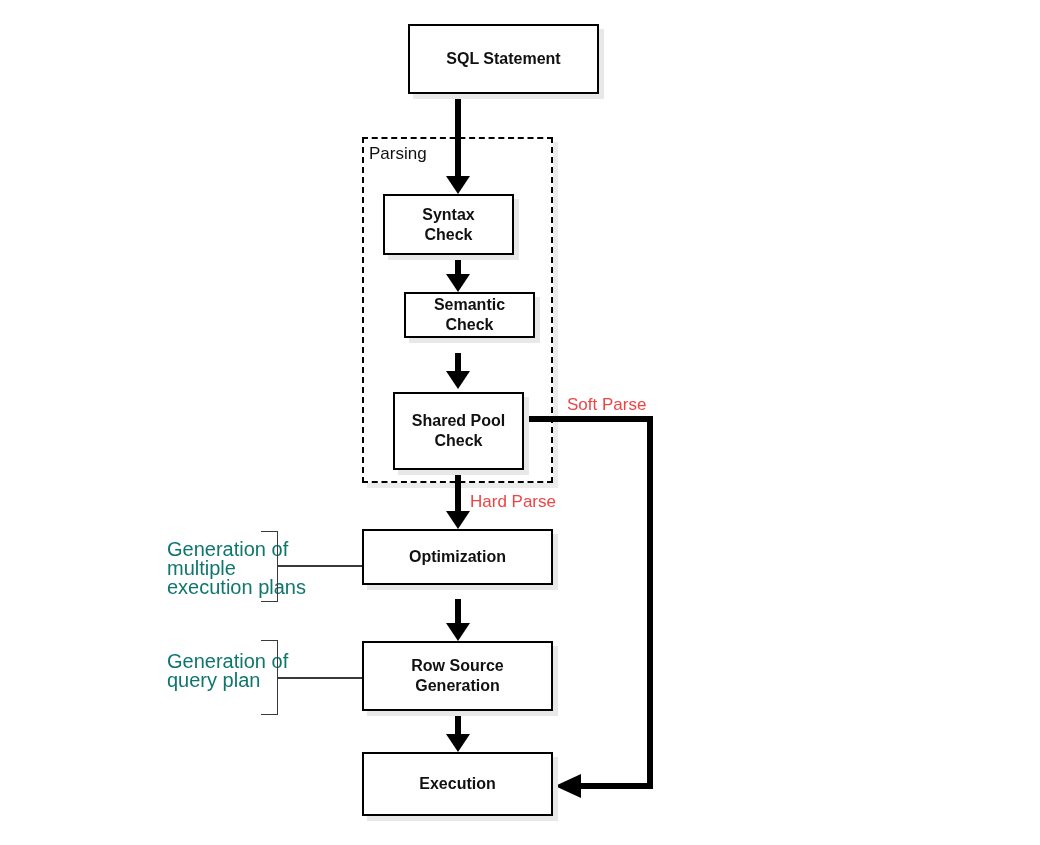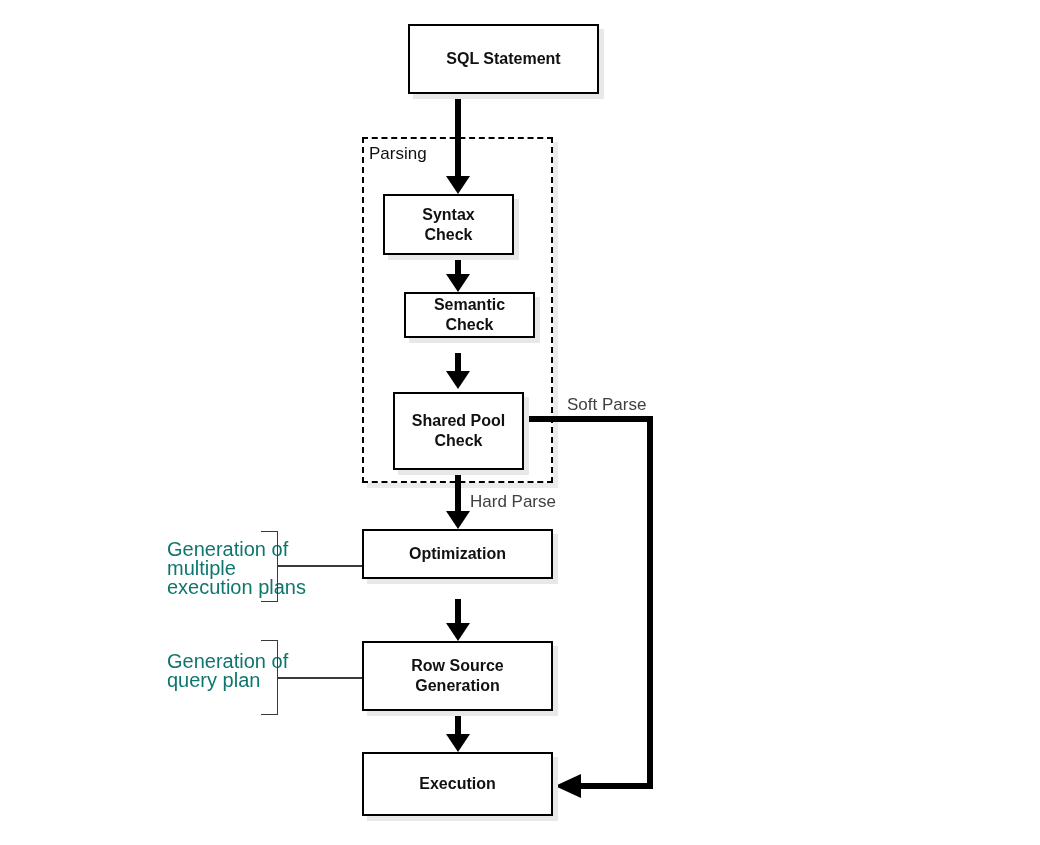"Soft Parse" .edge-label { color: #404040 -> #ef4444 }
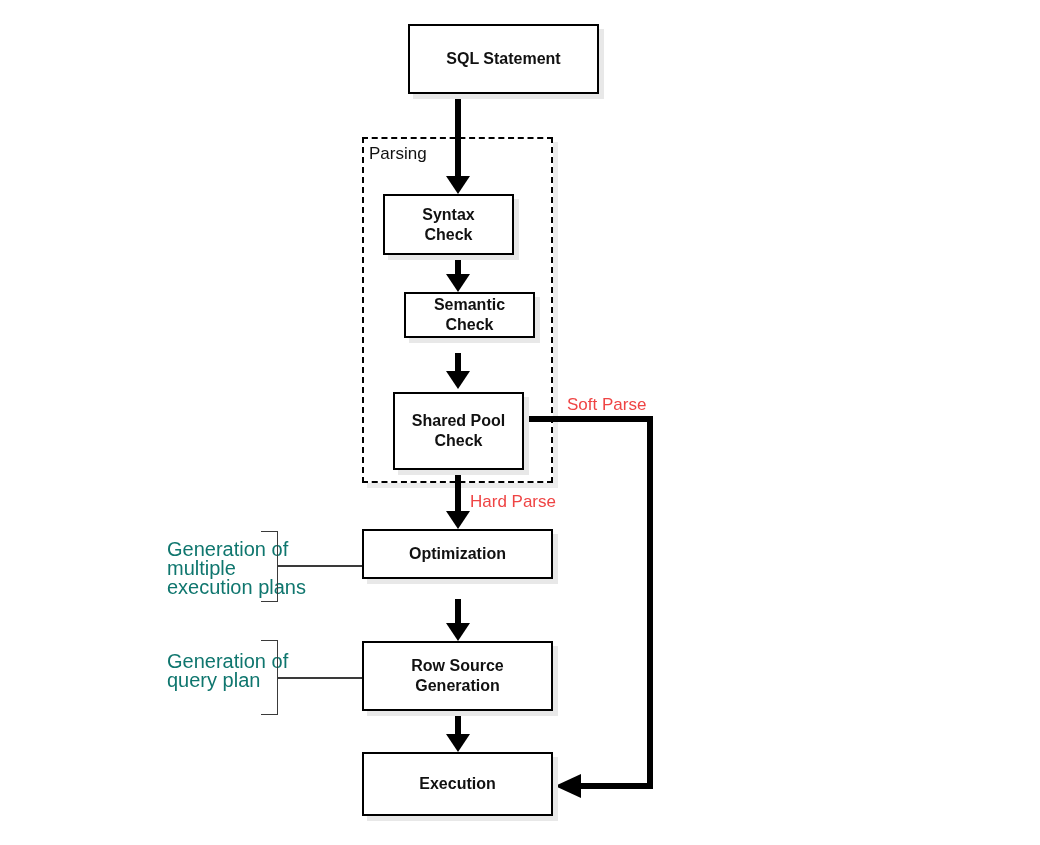"Optimization" div.node { height: 50px -> 56px }
